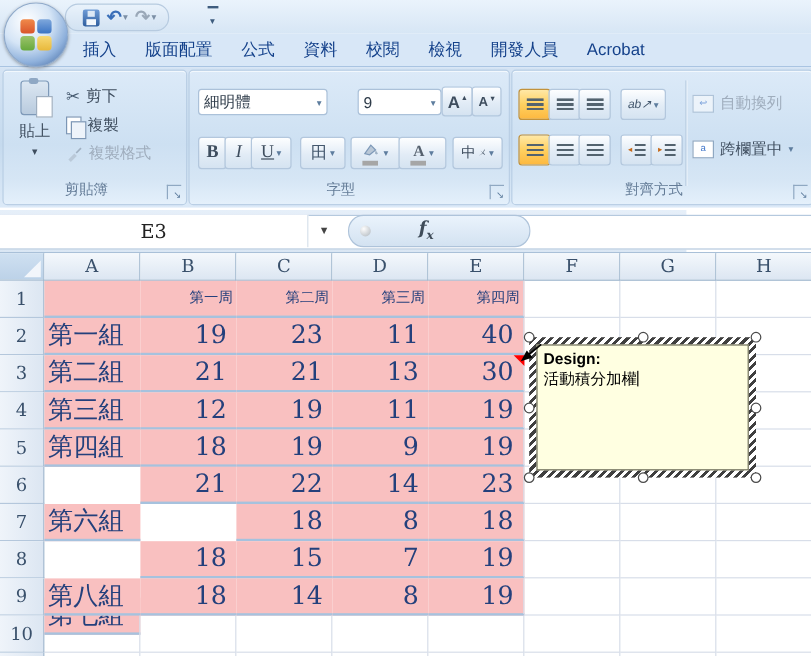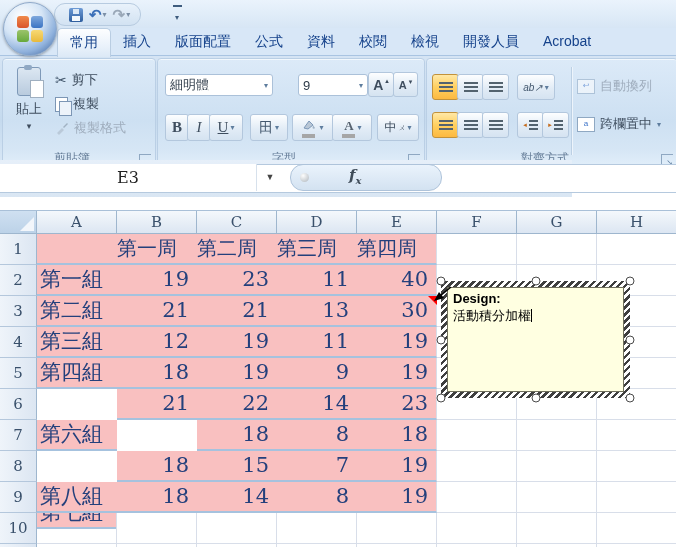"常用" div.tab { html: <div>常用</div> -> none }
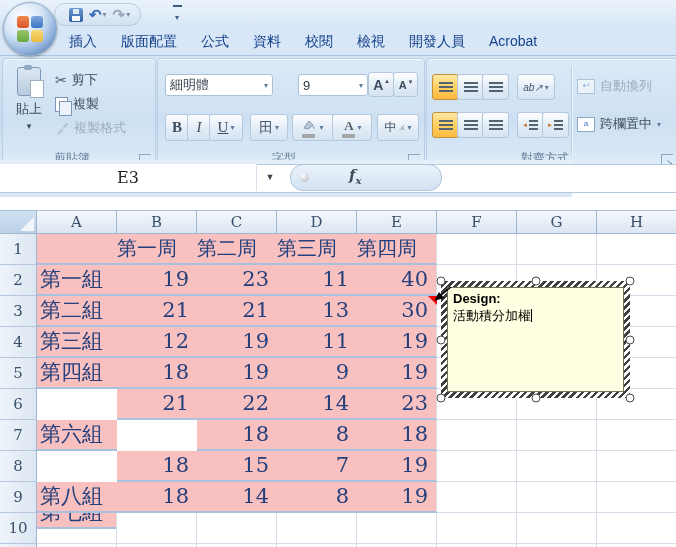"E3" #fbar { top: 160px -> 175px }
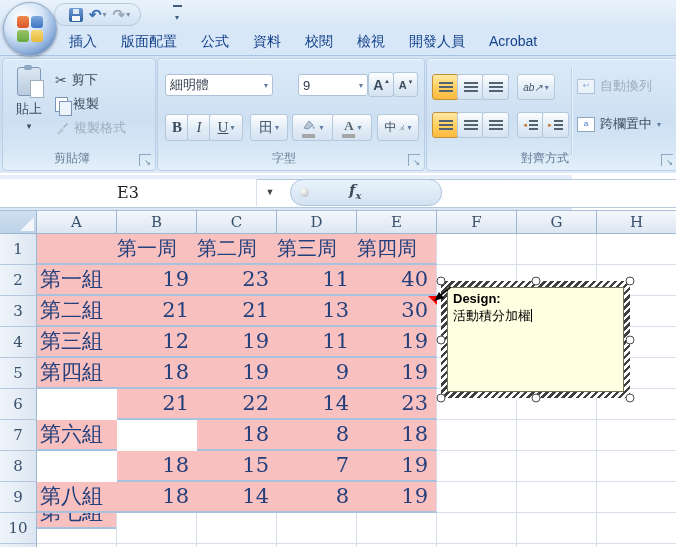"第一周" .c-whdr { font-size: 20px -> 12px; text-align: left -> right }
